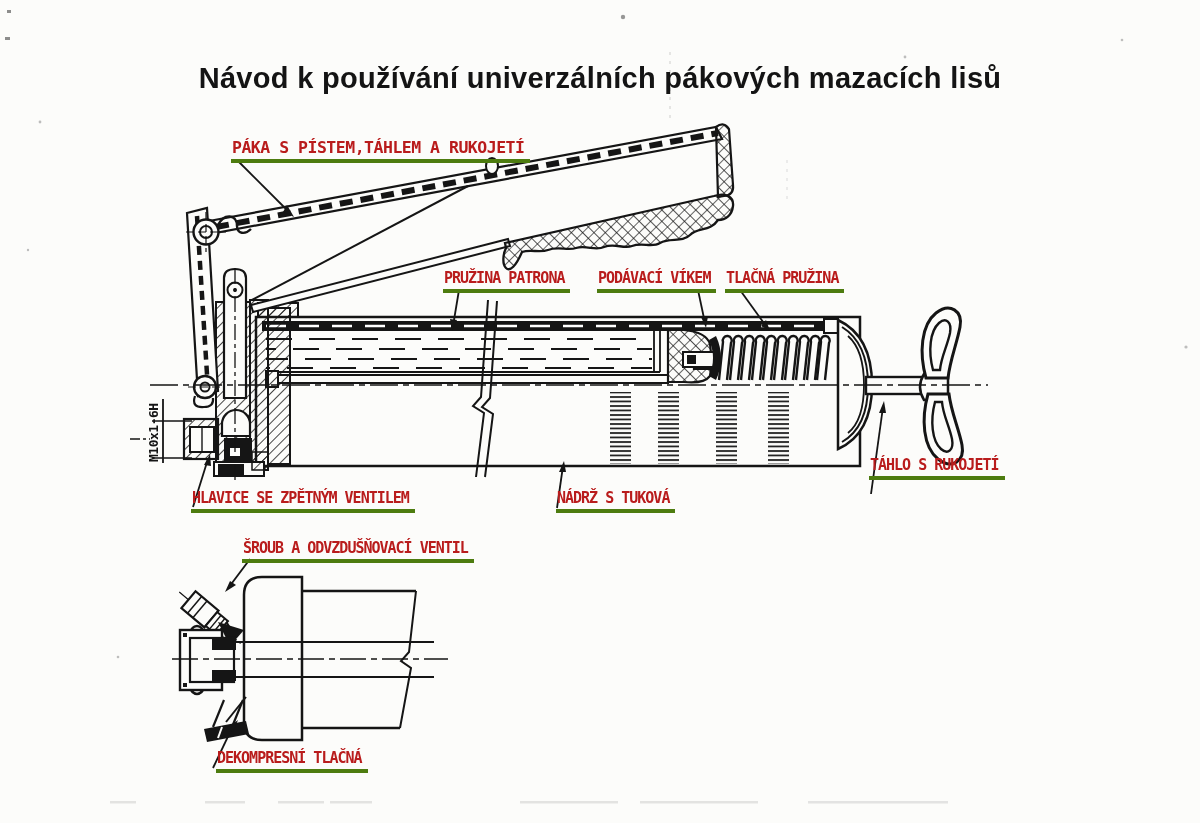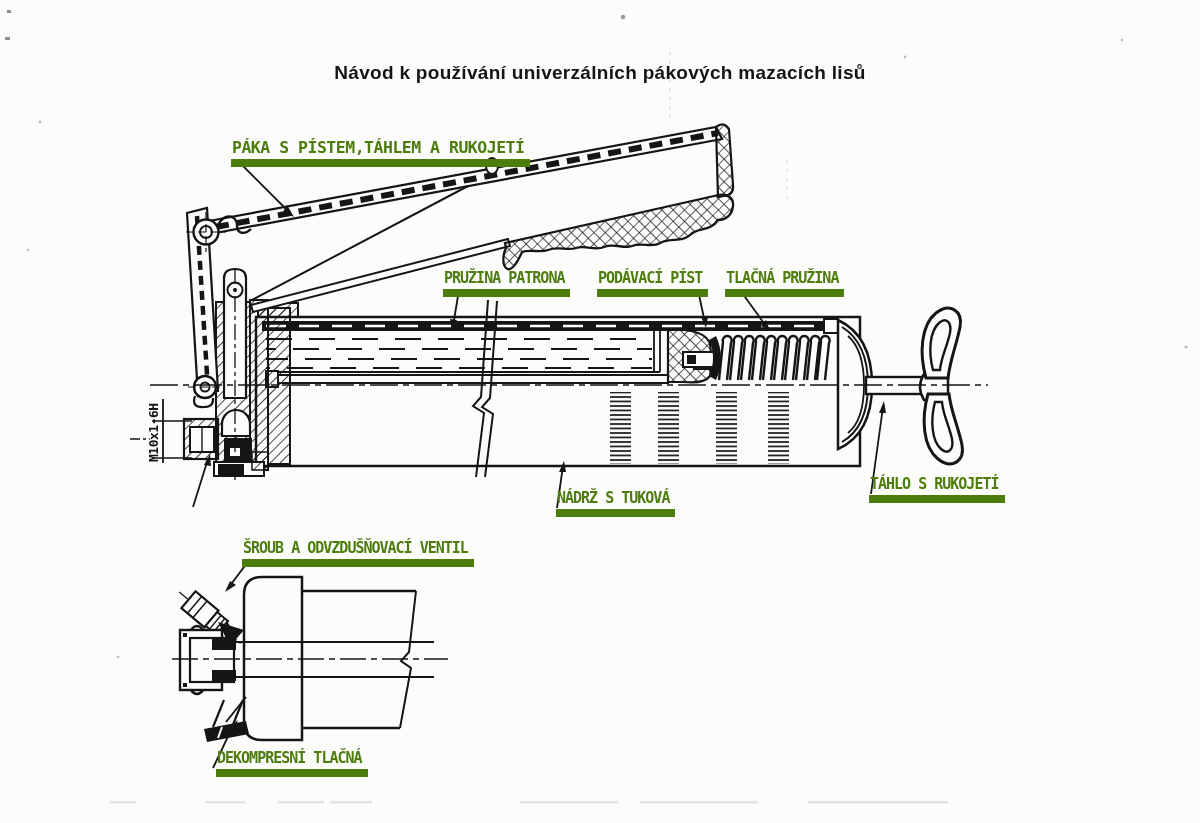"Návod k používání univerzálních pákových" .title { font-size: 19px -> 29px }
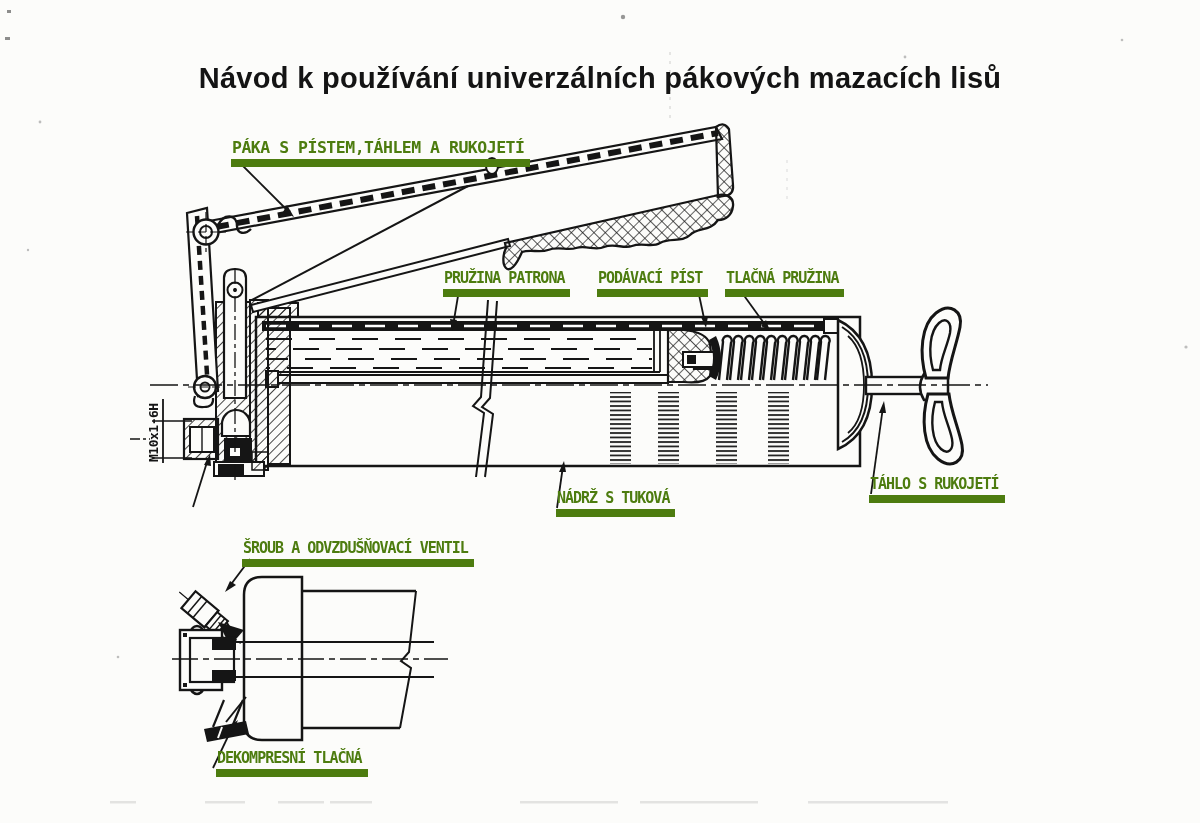"PÁKA S PÍSTEM,TÁHLEM A RUKOJETÍ" .lbl { border-bottom: 8px solid #4d7c0f -> 4px solid #4d7c0f; color: #4d7c0f -> #b91c1c }
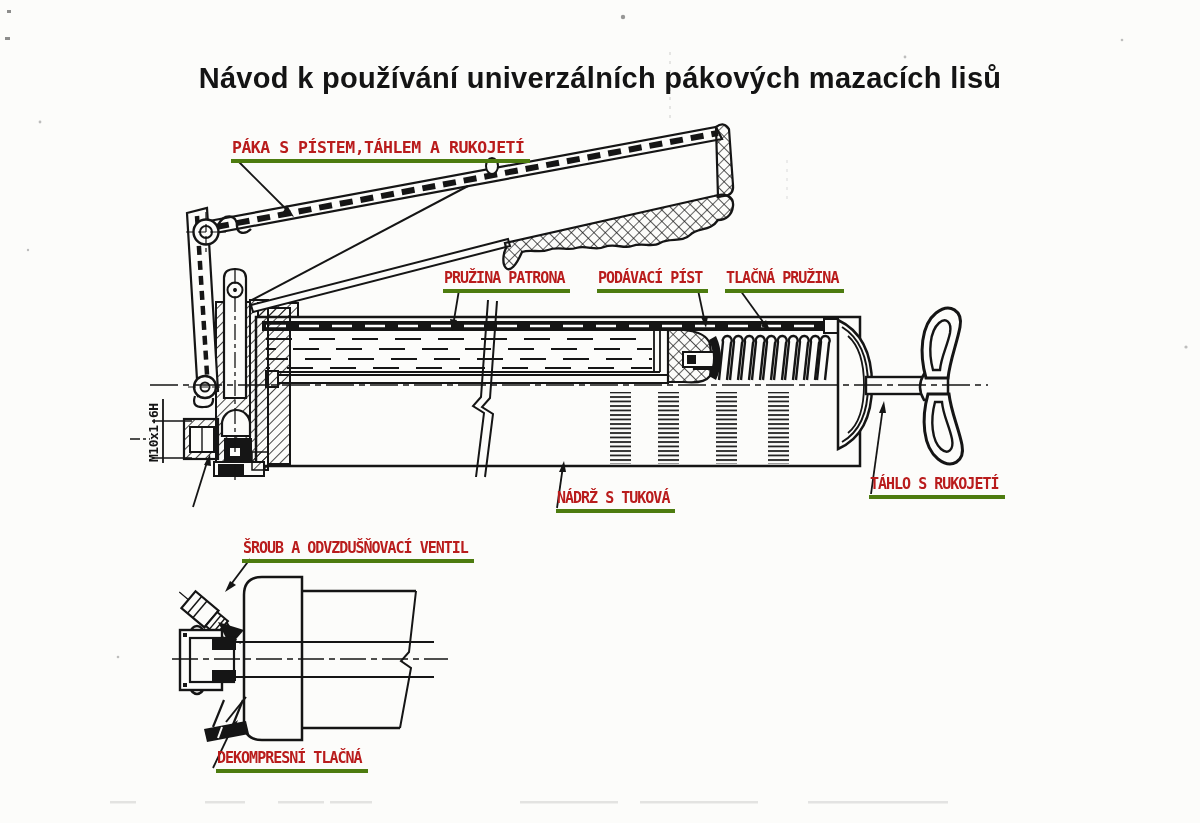"PODÁVACÍ PÍST" div.lbl { text: PÍST -> VÍKEM }
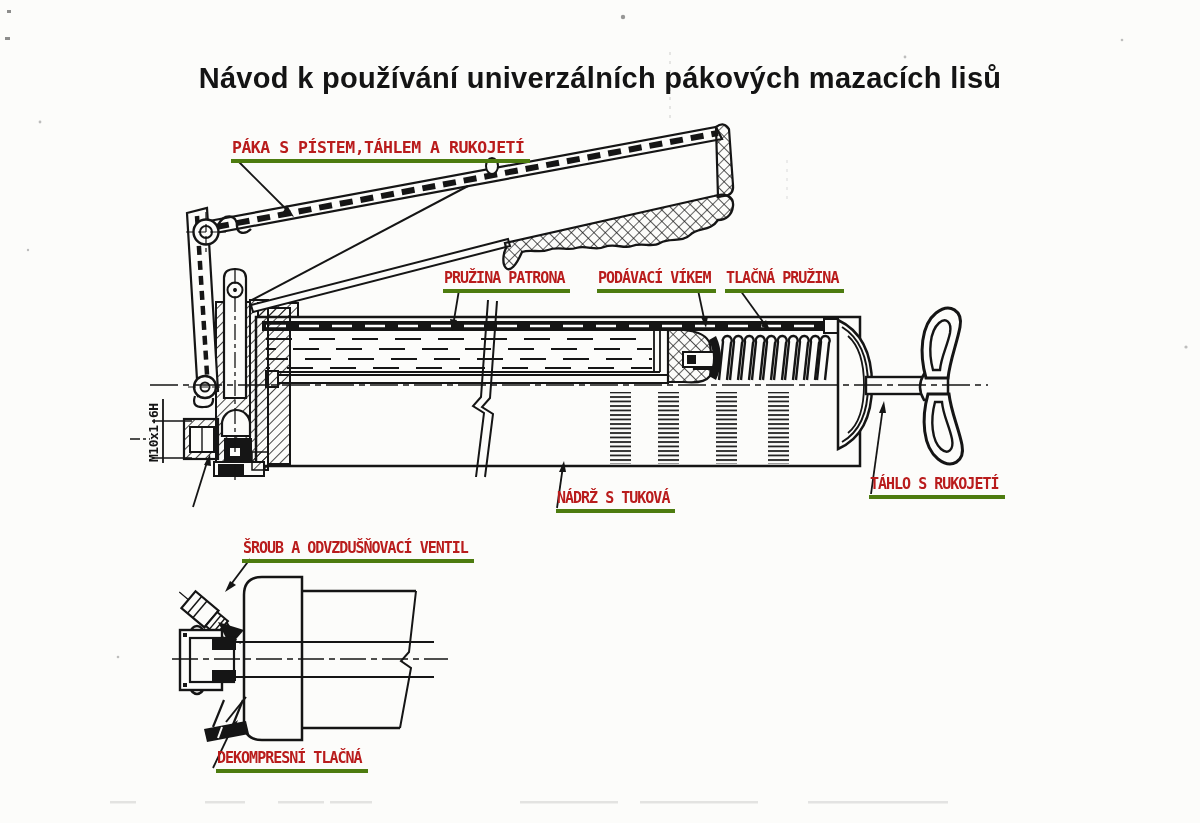"TÁHLO S RUKOJETÍ" div.lbl { top: 475px -> 456px }
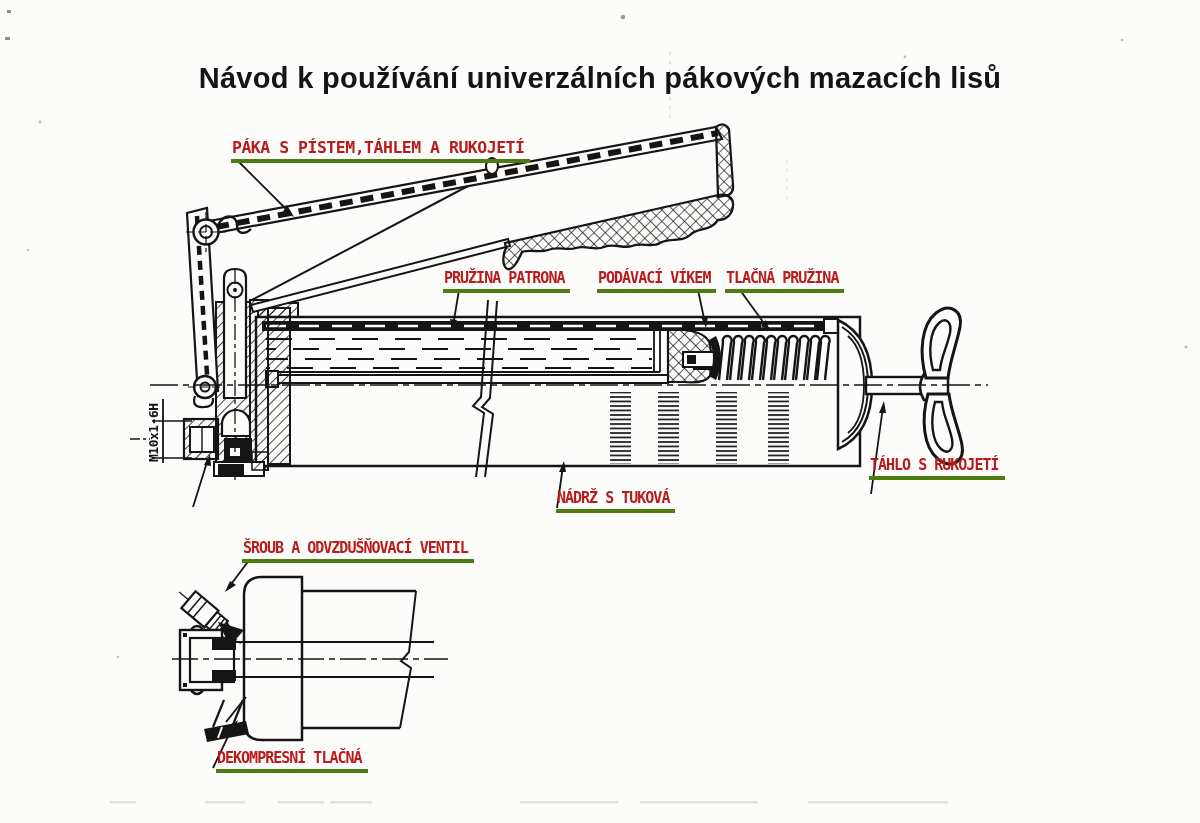"HLAVICE SE ZPĚTNÝM VENTILEM" div.lbl { html: none -> <div>HLAVICE SE ZPĚTNÝM VENTILEM</div> }
